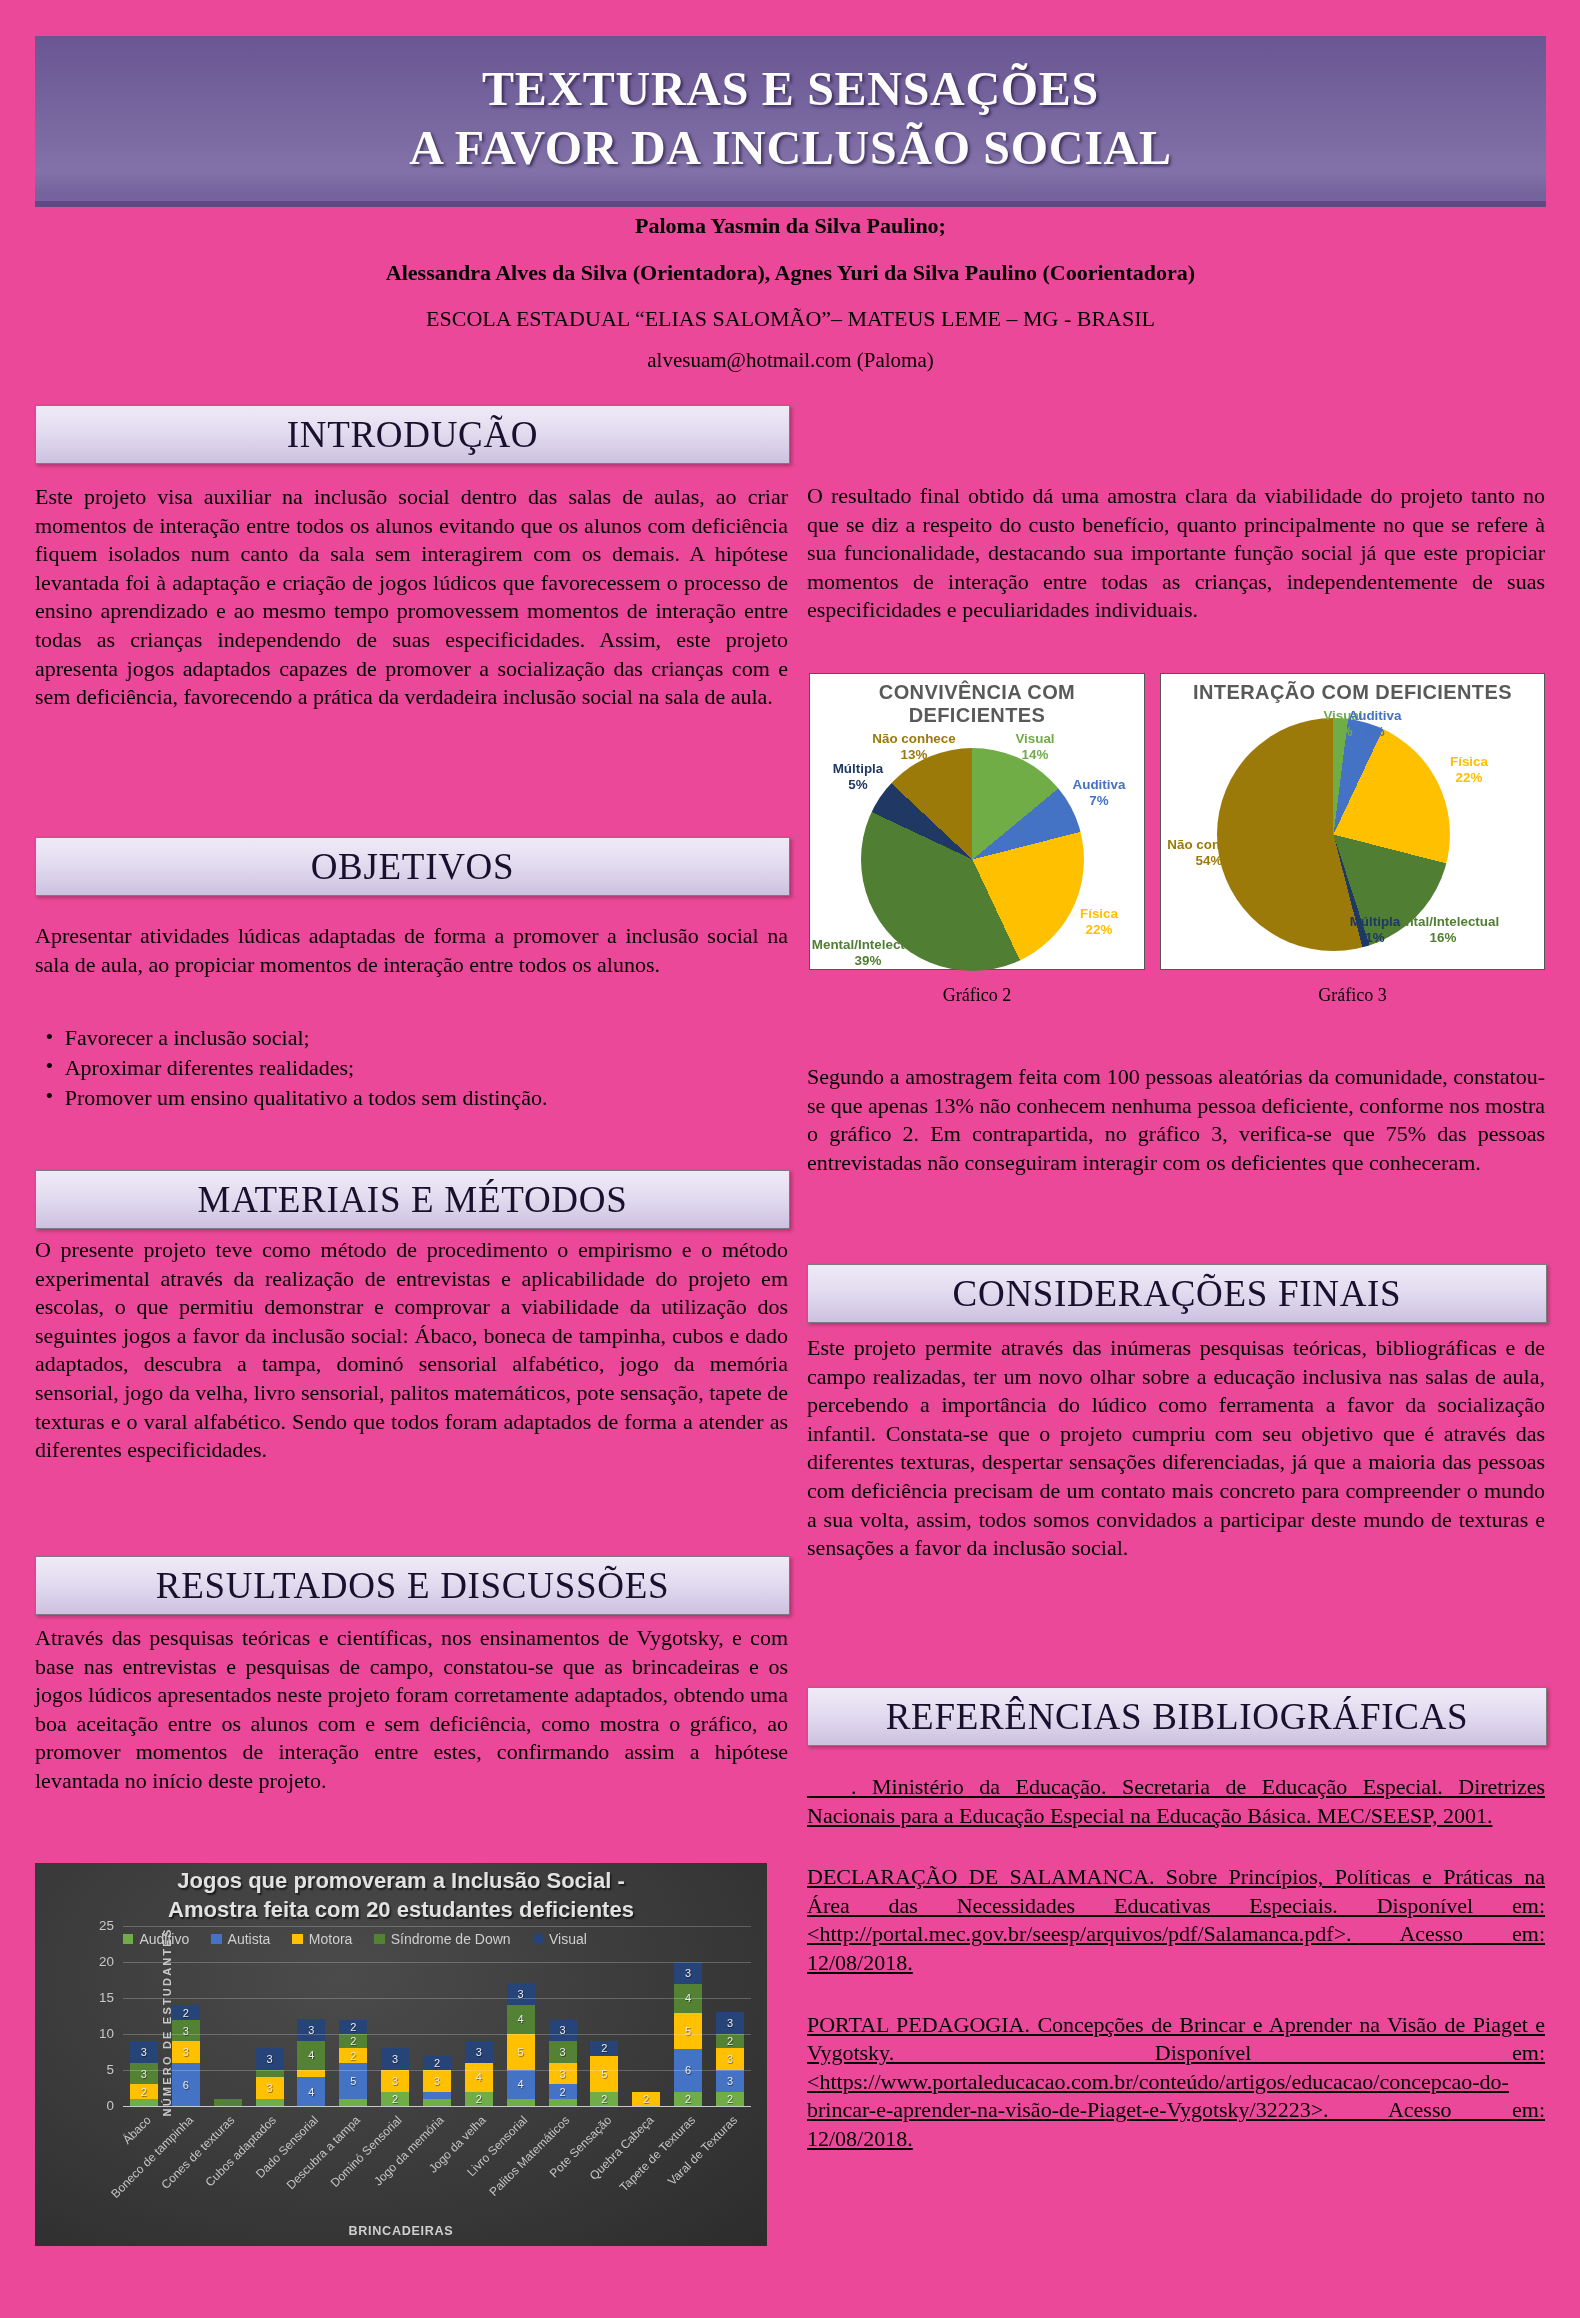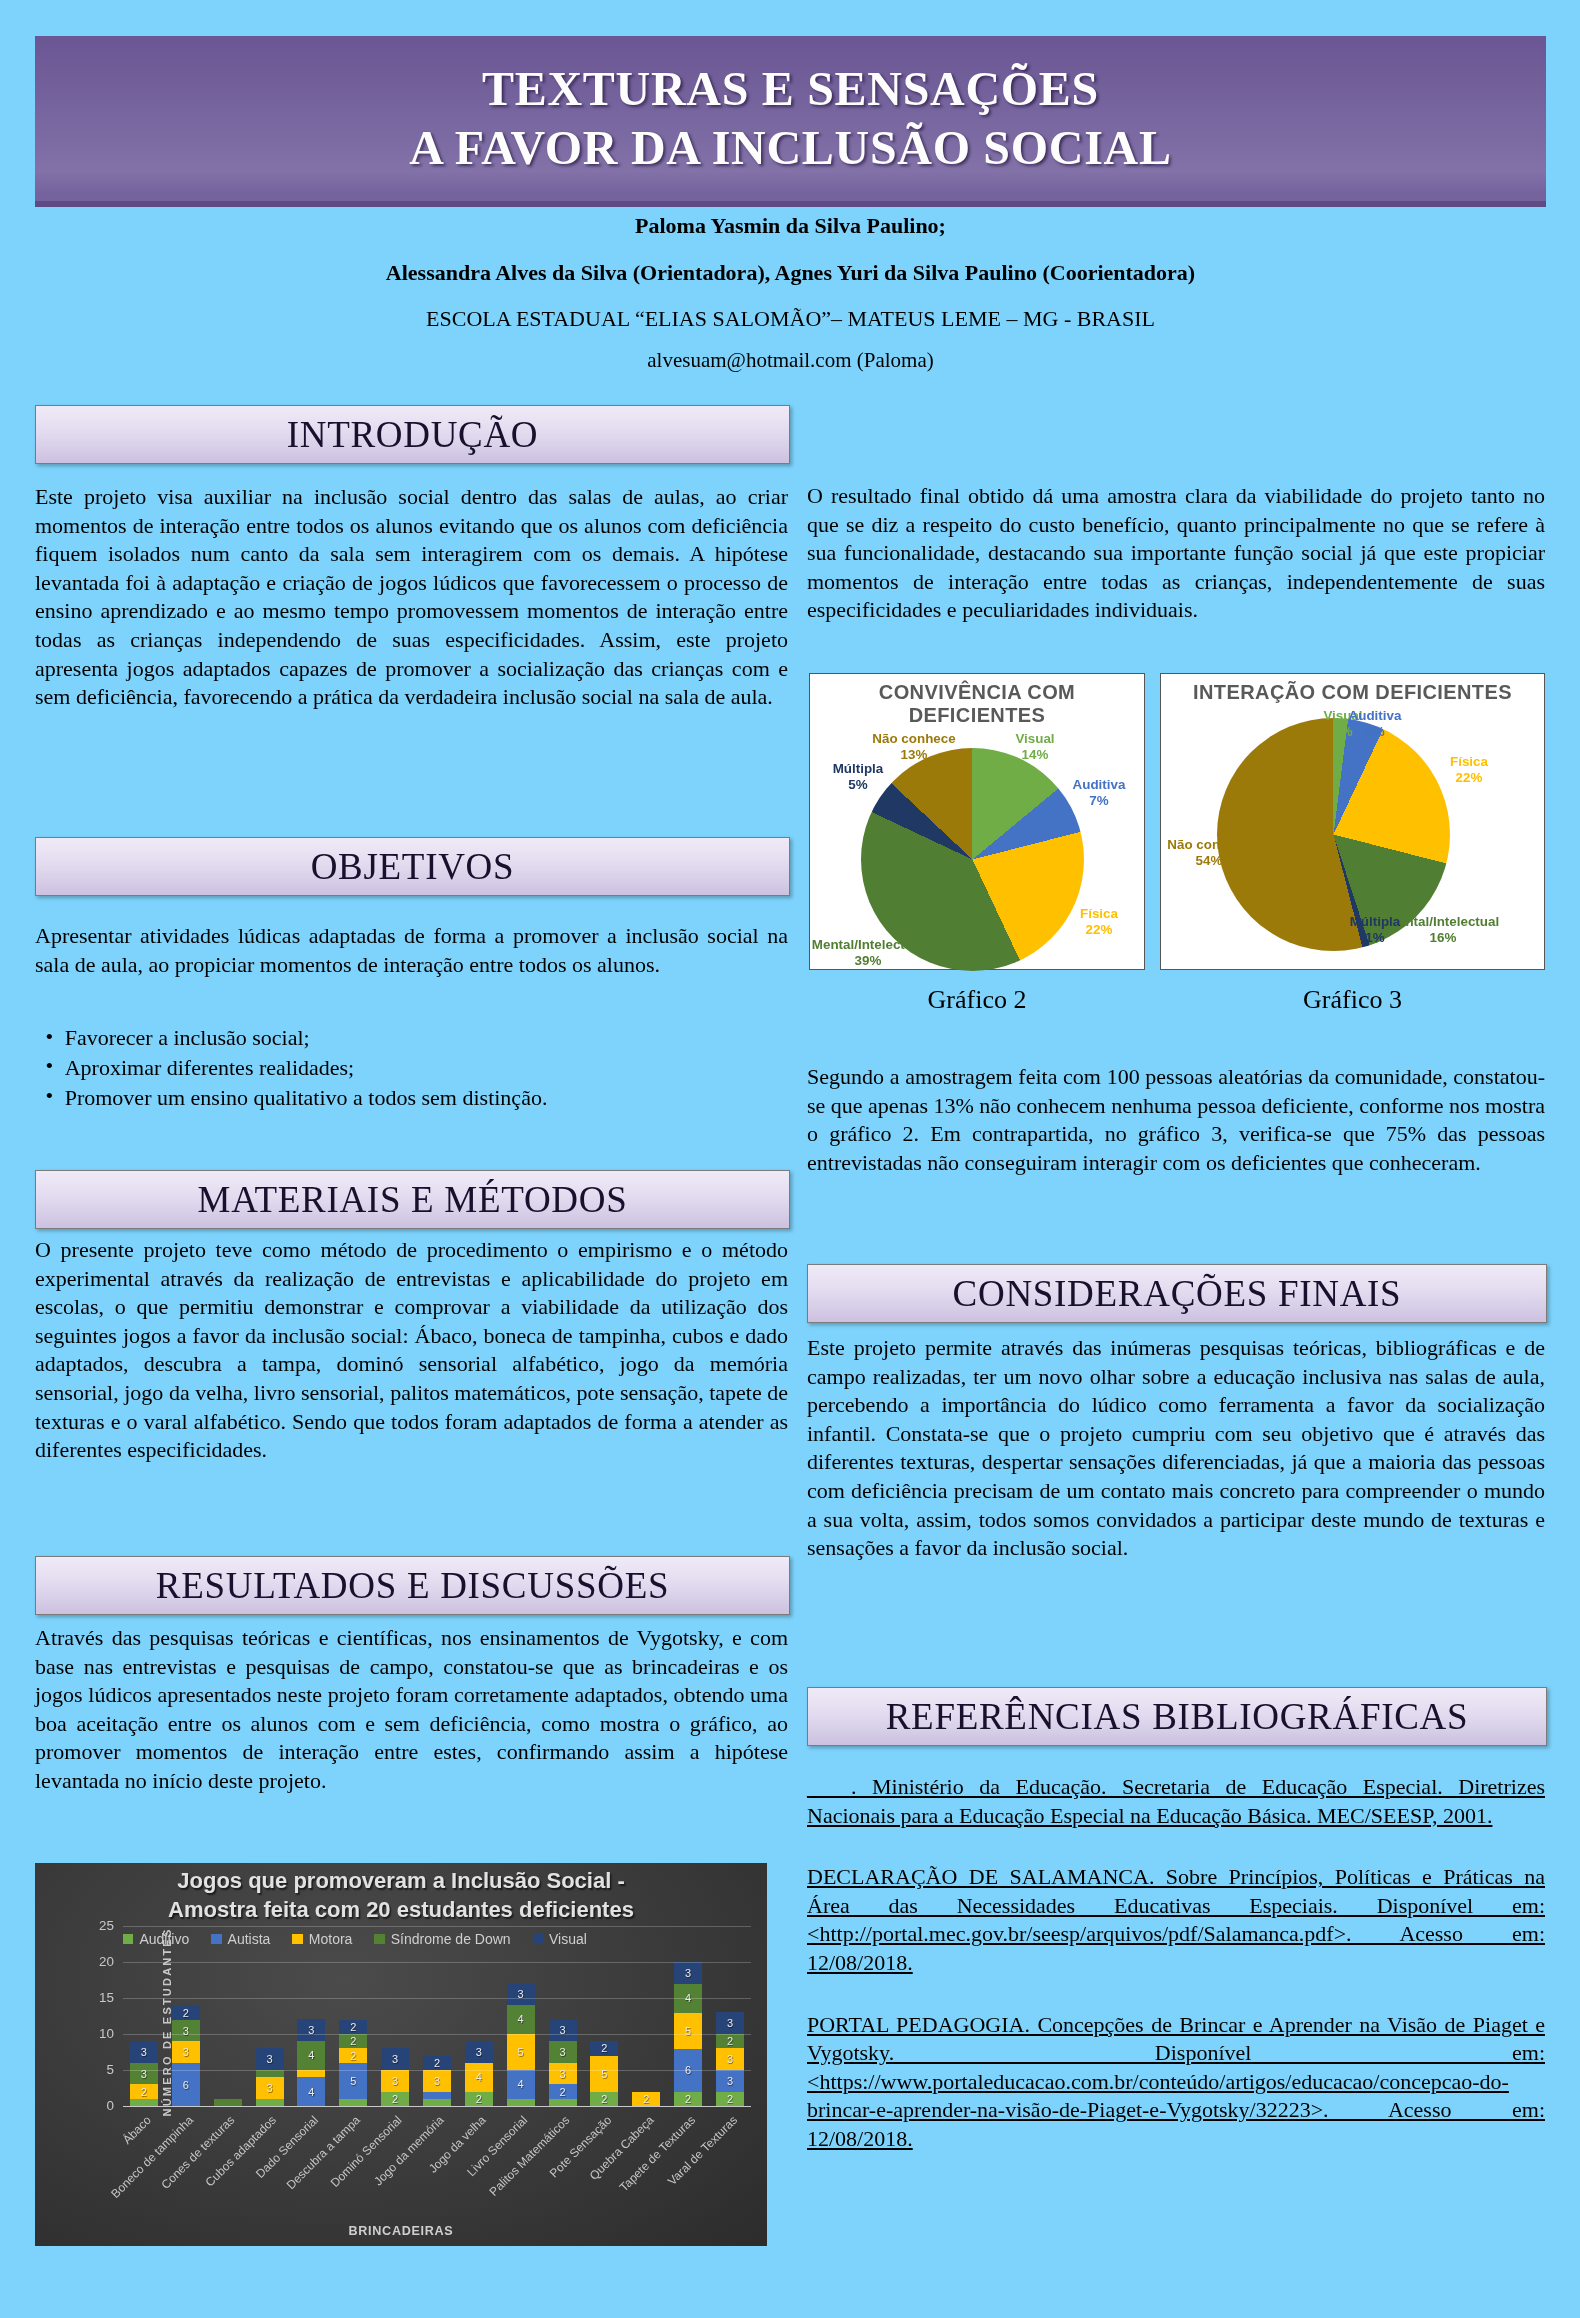"TEXTURAS E SENSAÇÕES" .poster { background: #7dd3fc -> #ec4899 }
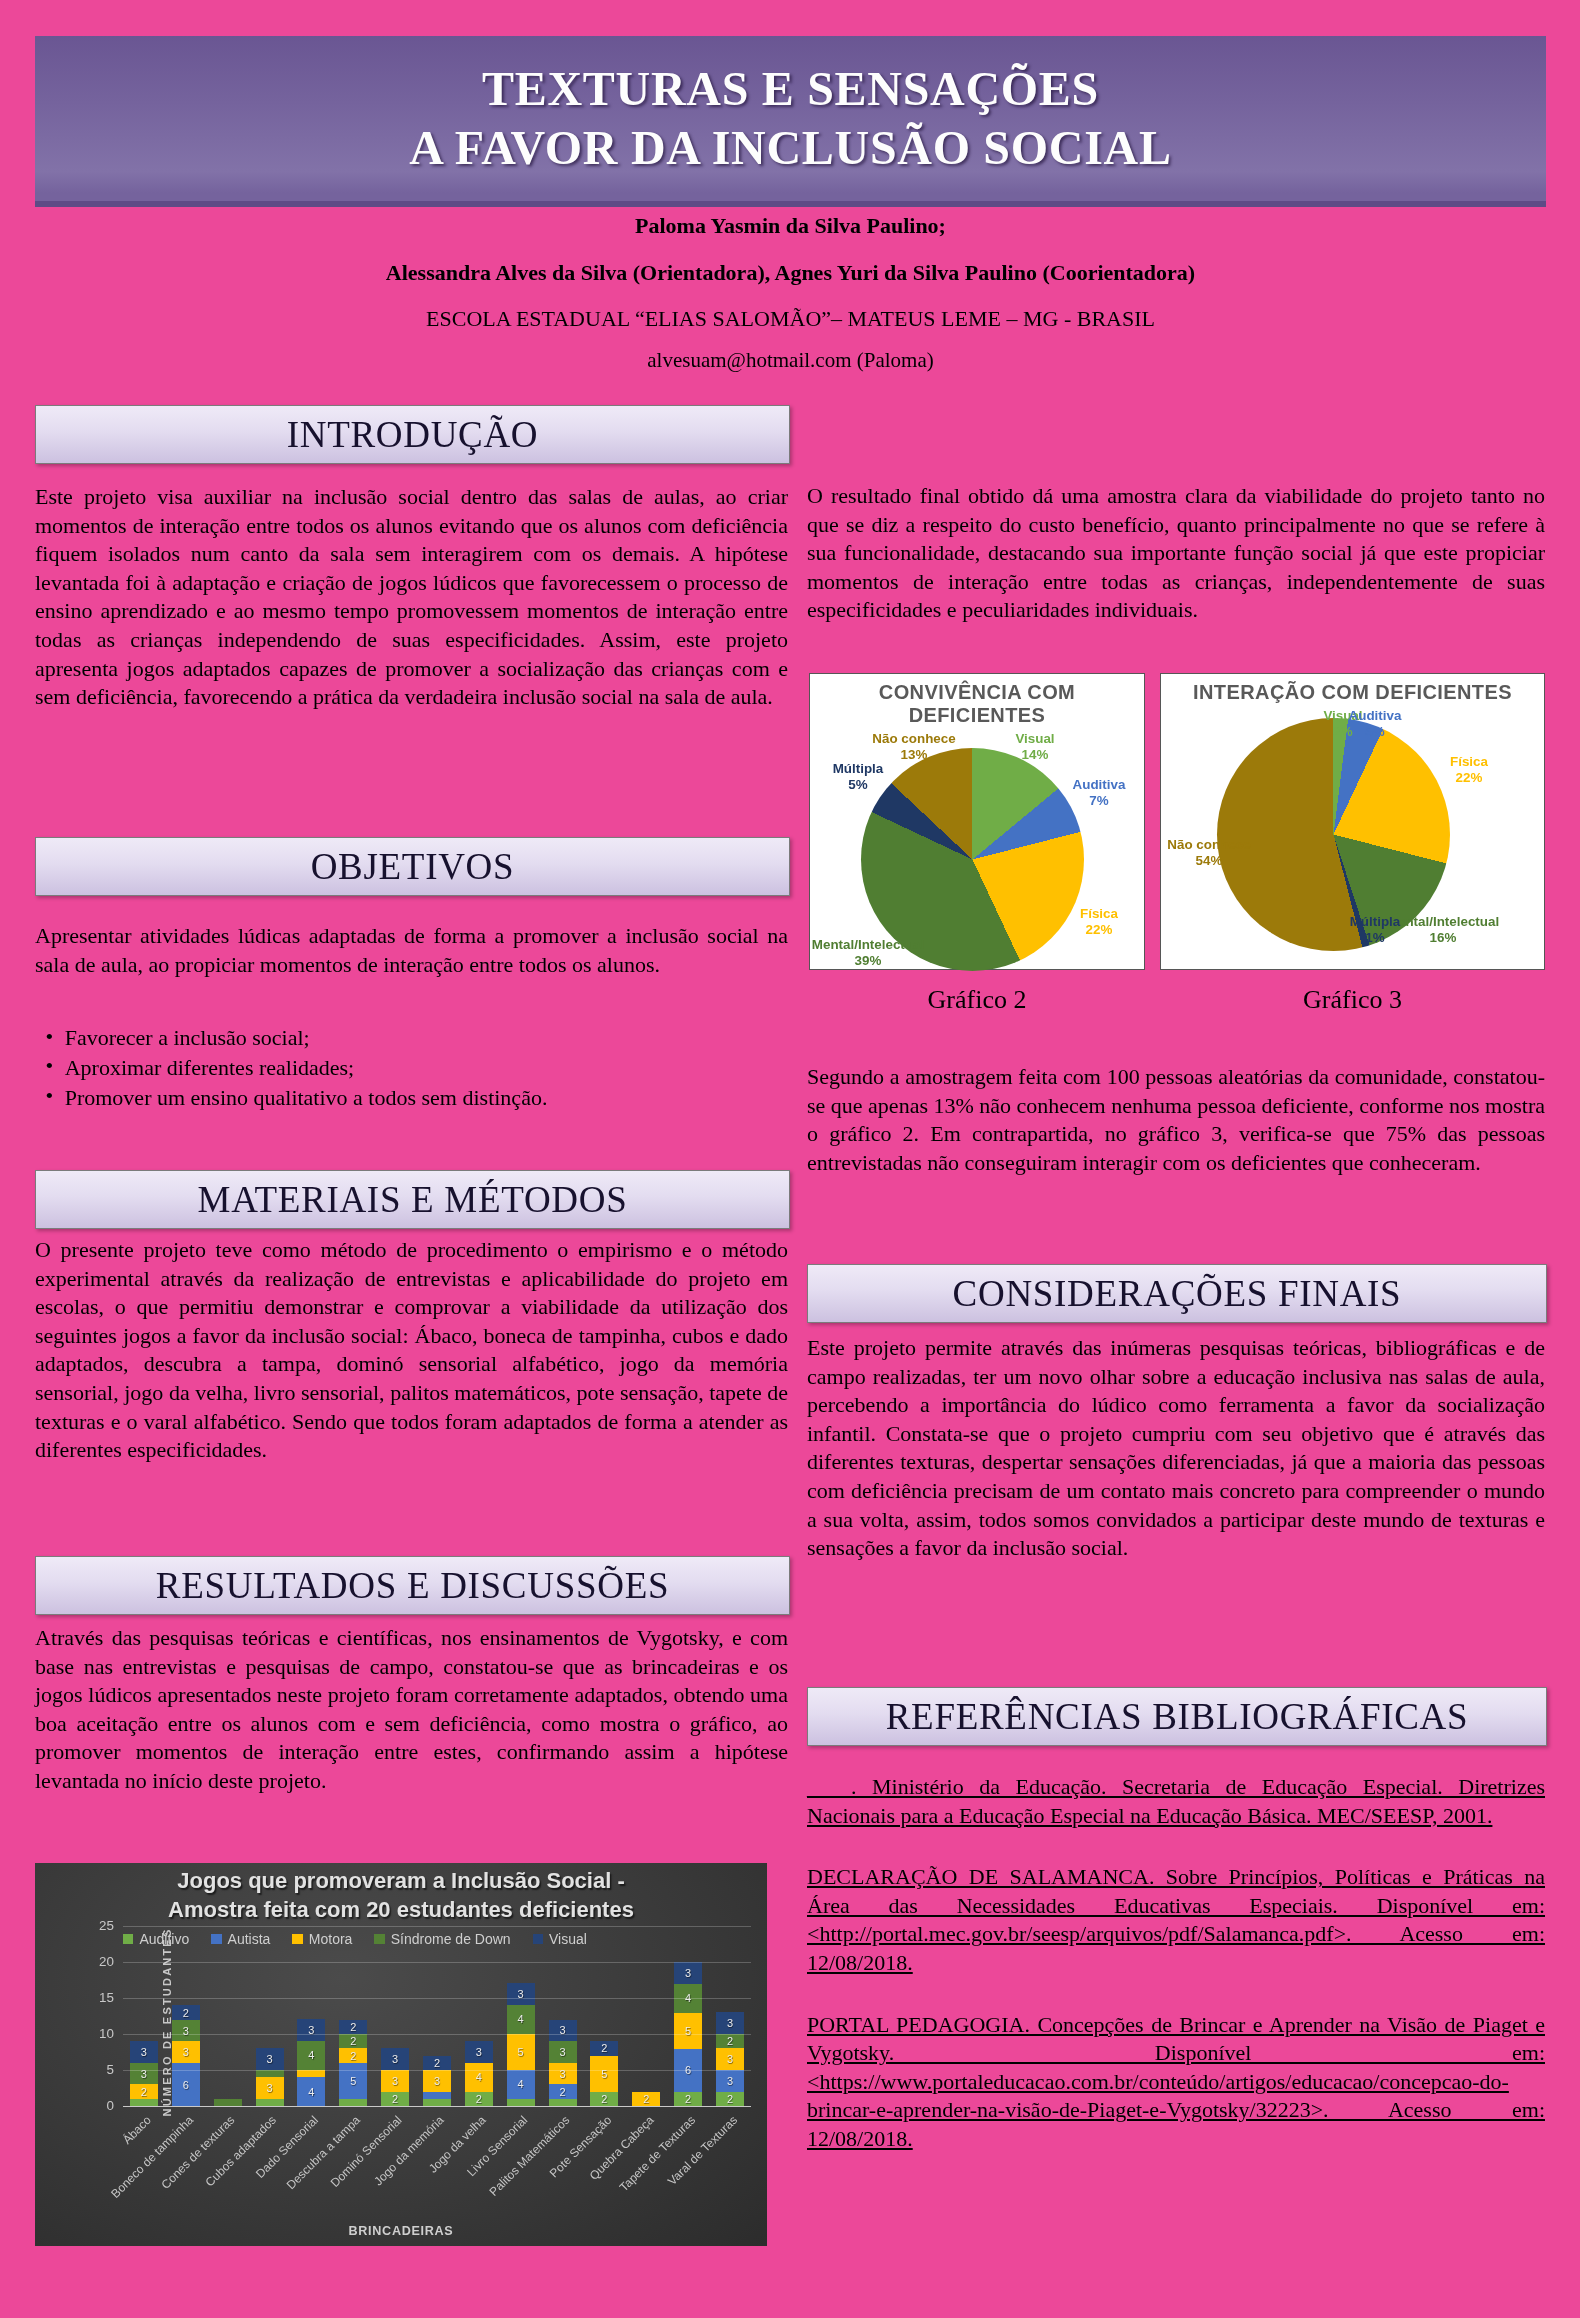"Gráfico 2" .fig-caption { font-size: 26px -> 18px }
